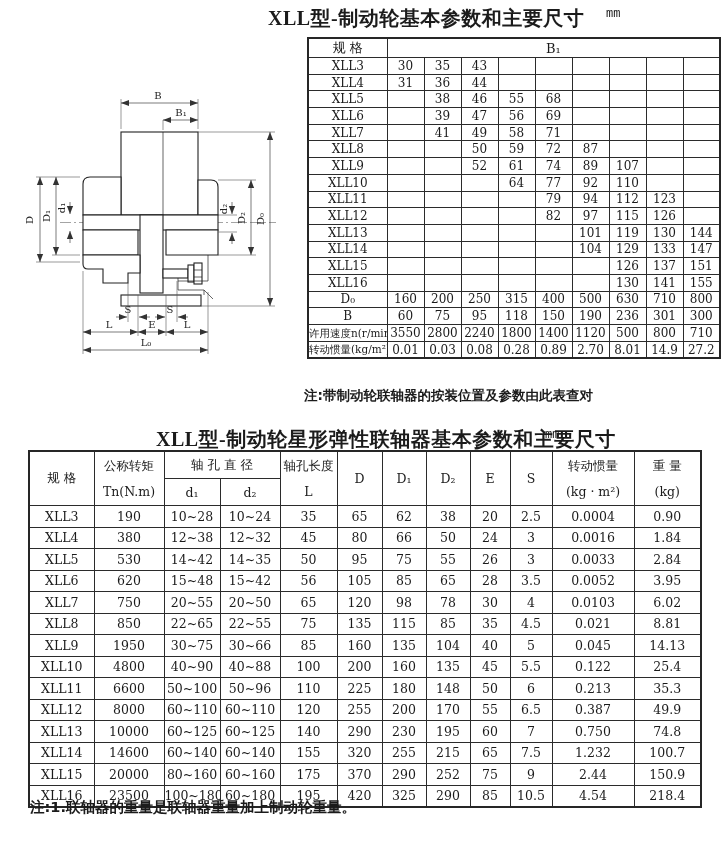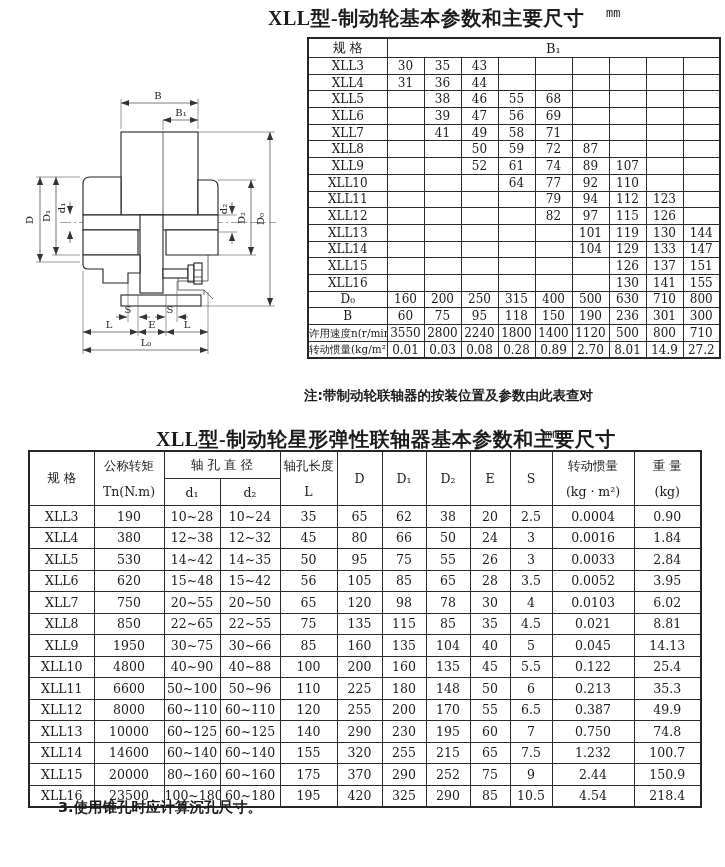"注:1.联轴器的重量是联轴器重量加上制动轮重量。" div { html: none -> <div>注:1.联轴器的重量是联轴器重量加上制动轮重量。</div> }
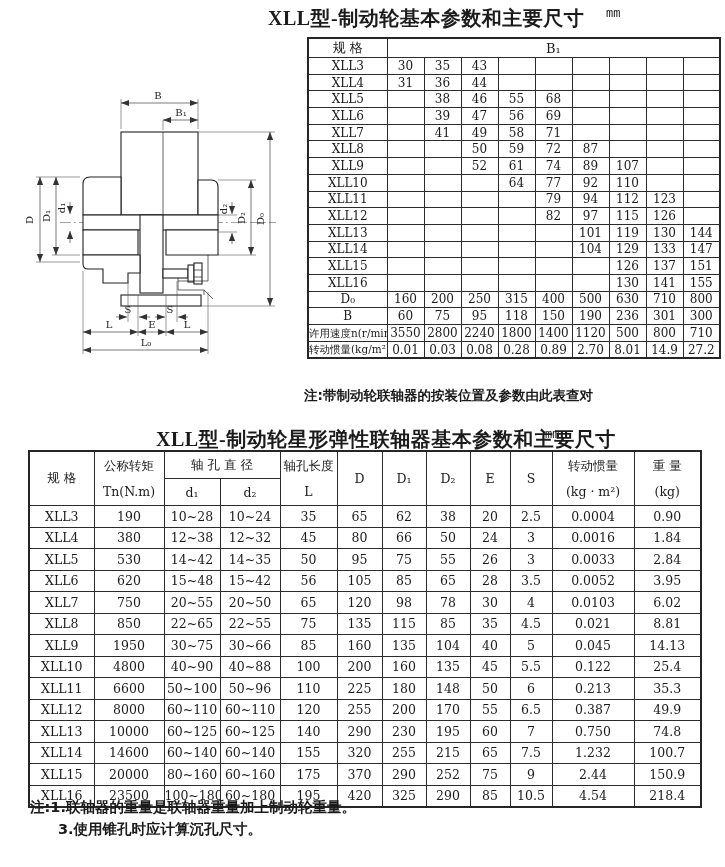"3.使用锥孔时应计算沉孔尺寸。" div.cont { html: <div>3.使用锥孔时应计算沉孔尺寸。</div> -> none }
